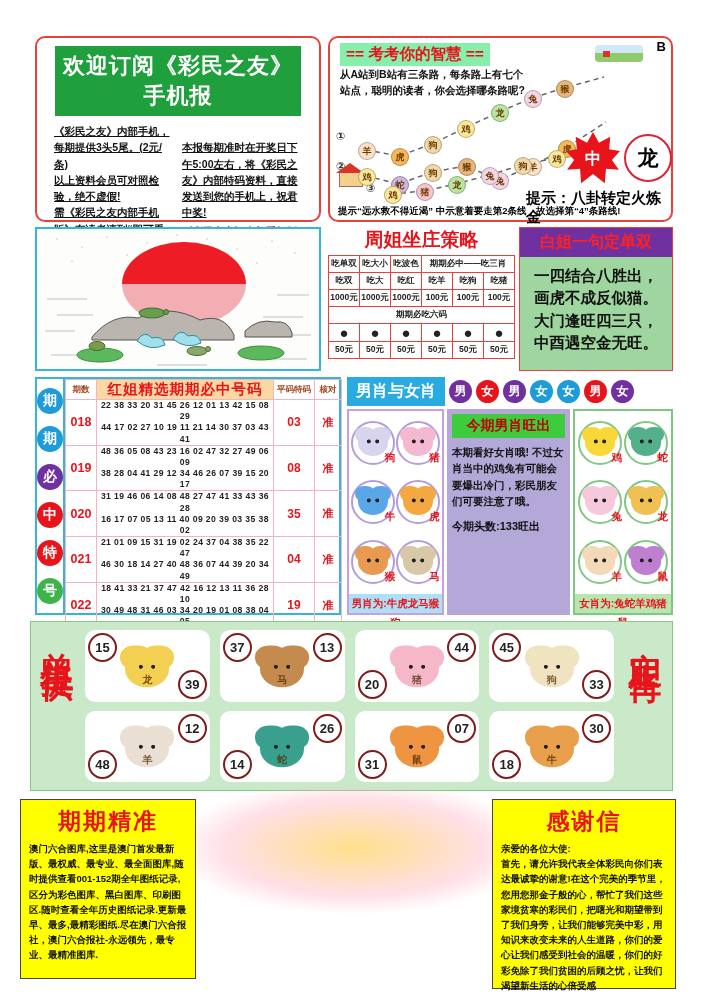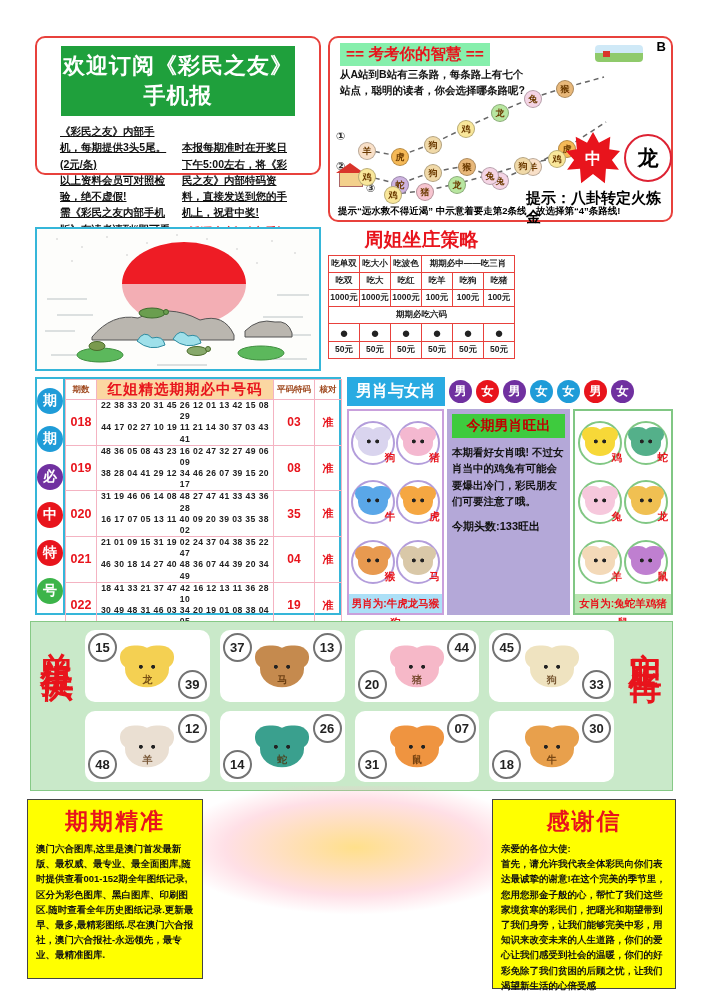"欢迎订阅《彩民之友》手机报" .subscribe { height: 139px -> 186px; padding: 6px 23px -> 6px 17px }
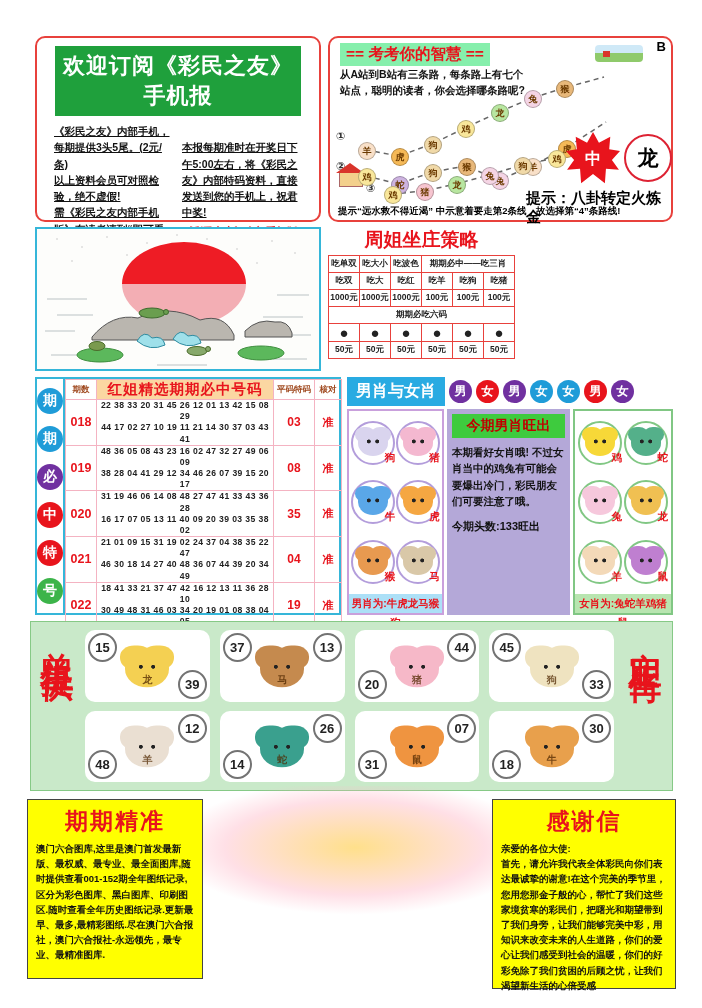"白姐一句定单双" div.abs { html: none -> <div> <div>白姐一句定单双</div> <div>一四结合八胜出， 画虎不成反似猫。 大门逢旺四三只， 中酉遇空金无旺。</div> </div> }
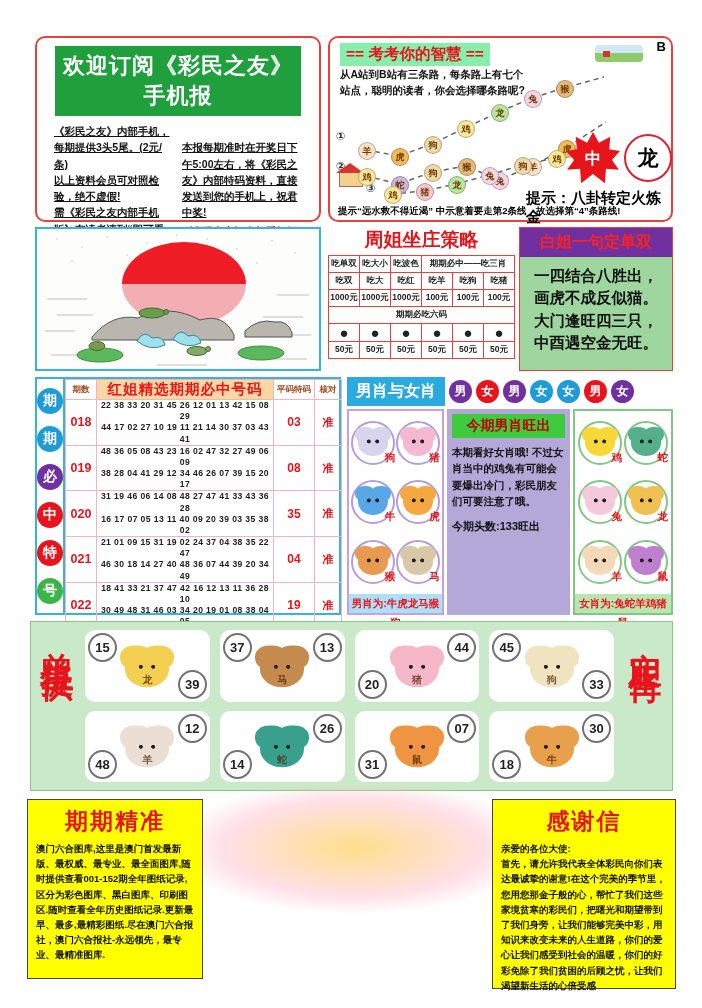"15" .cnum { border: 2px solid #737373 -> 2px solid #7f1d1d }
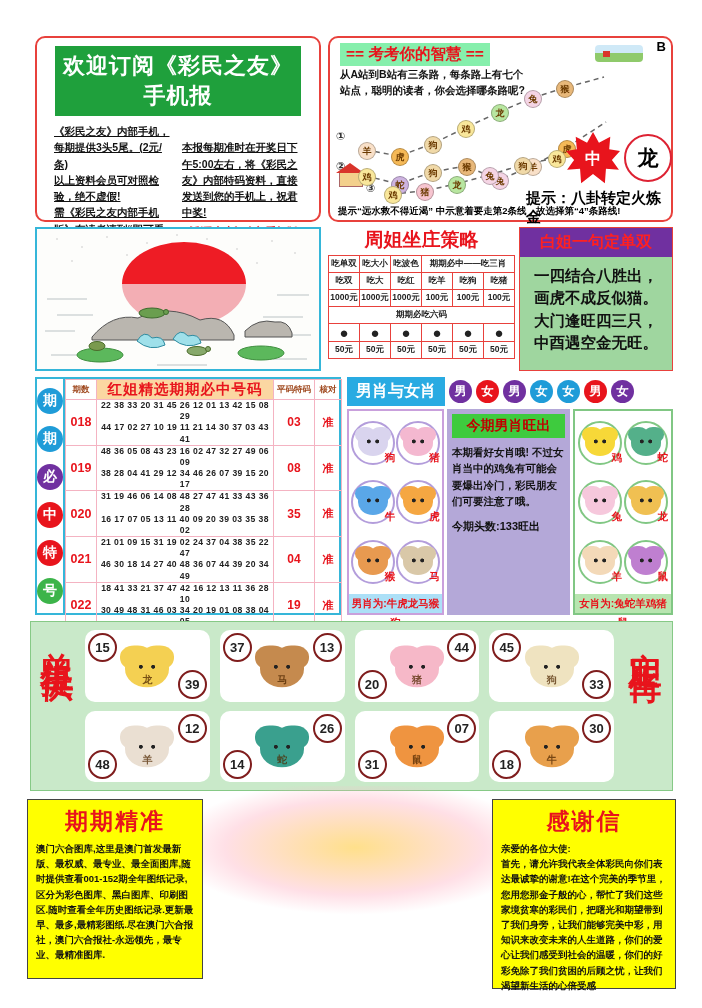"期期精准" .acc { left: 27px -> 20px }
